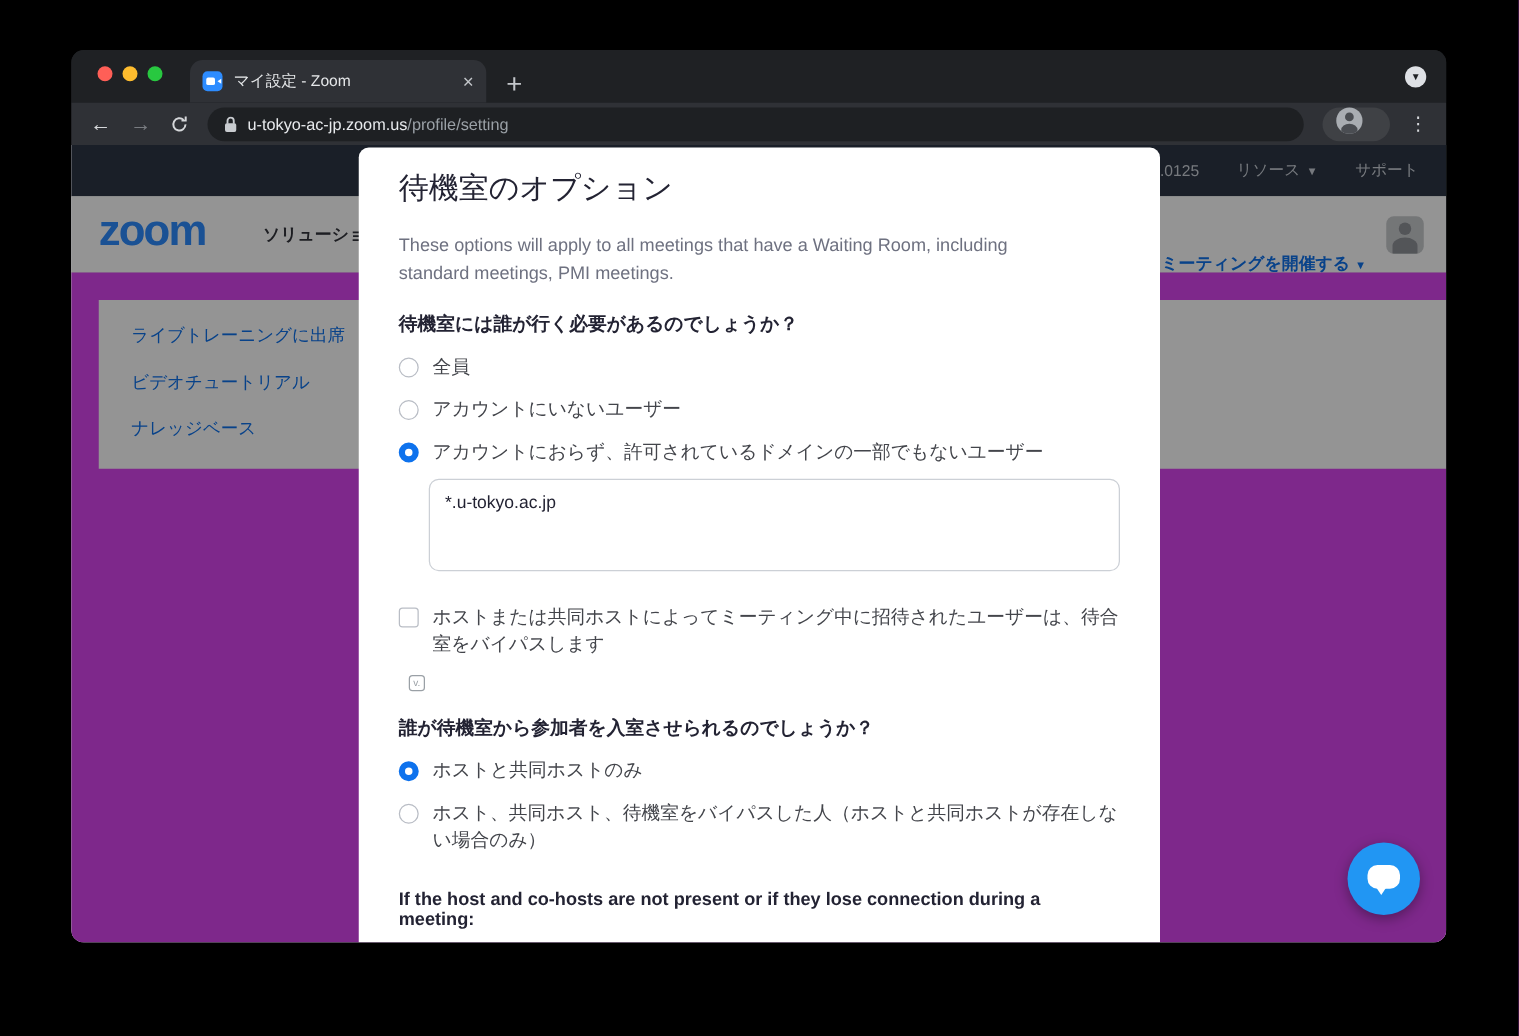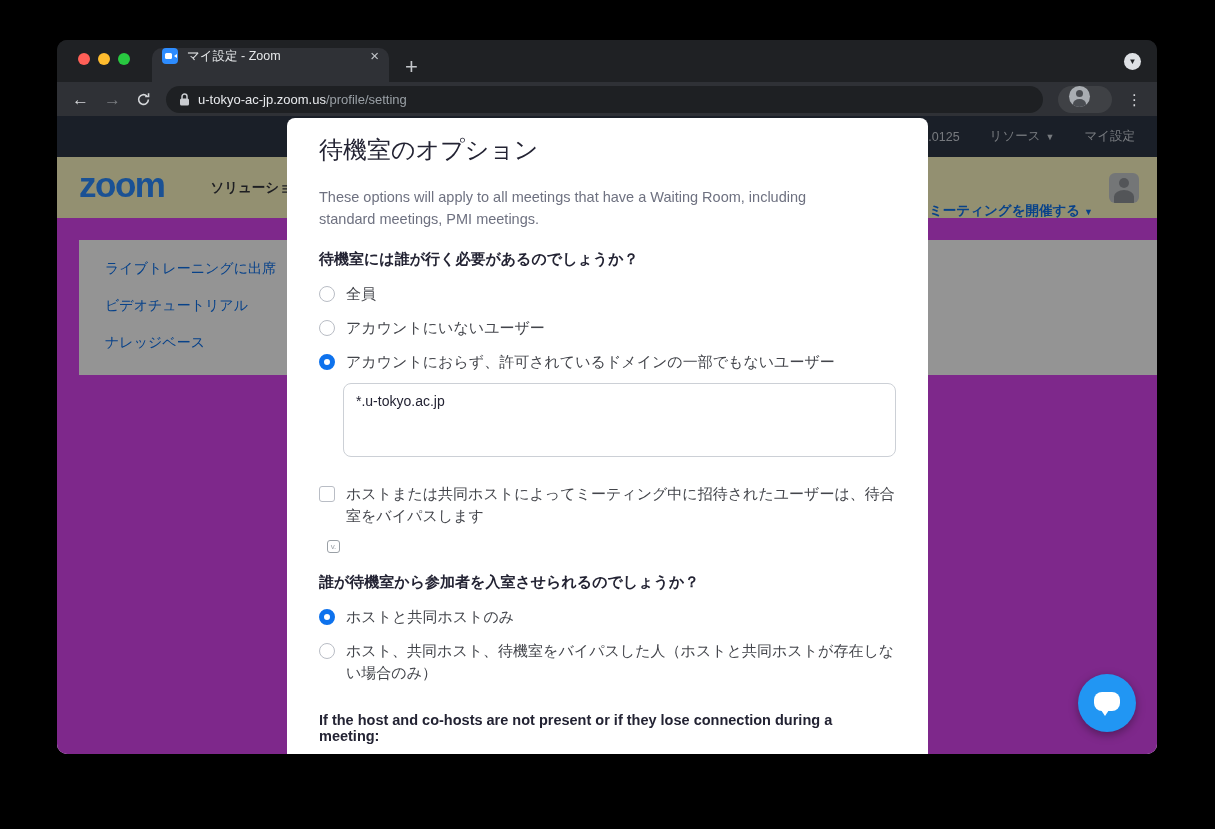"マイ設定 - Zoom" .tab { align-items: none -> center }
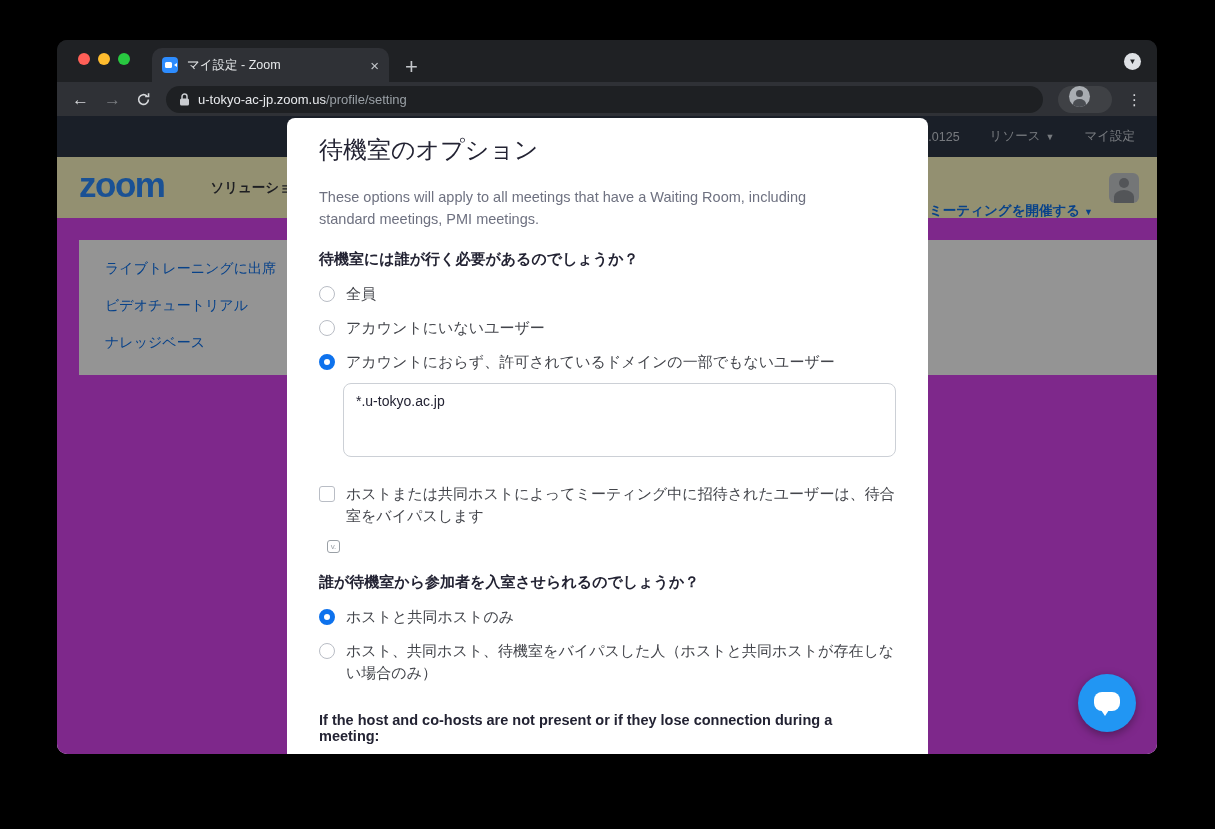"マイ設定" span { text: マイ設定 -> サポート }
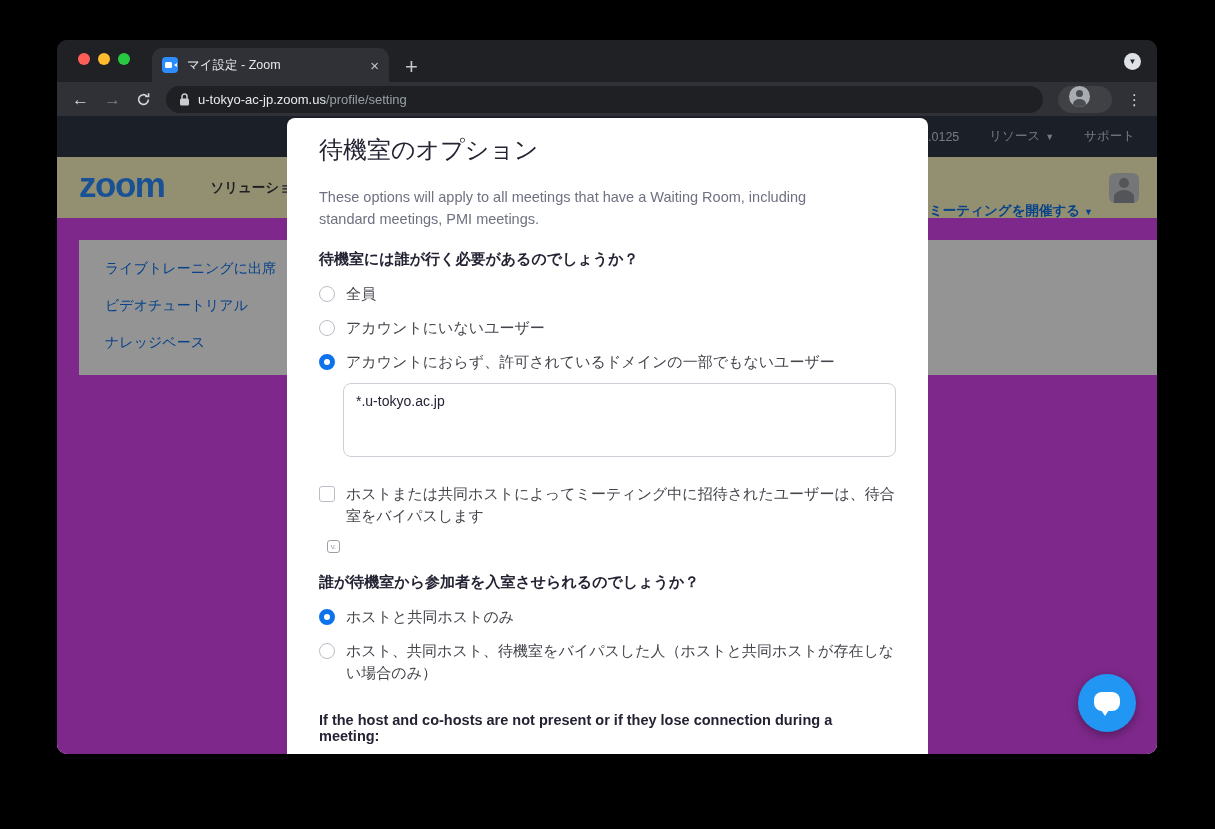"zoom" .siteheader { background: #fef9c3 -> #ffffff }
